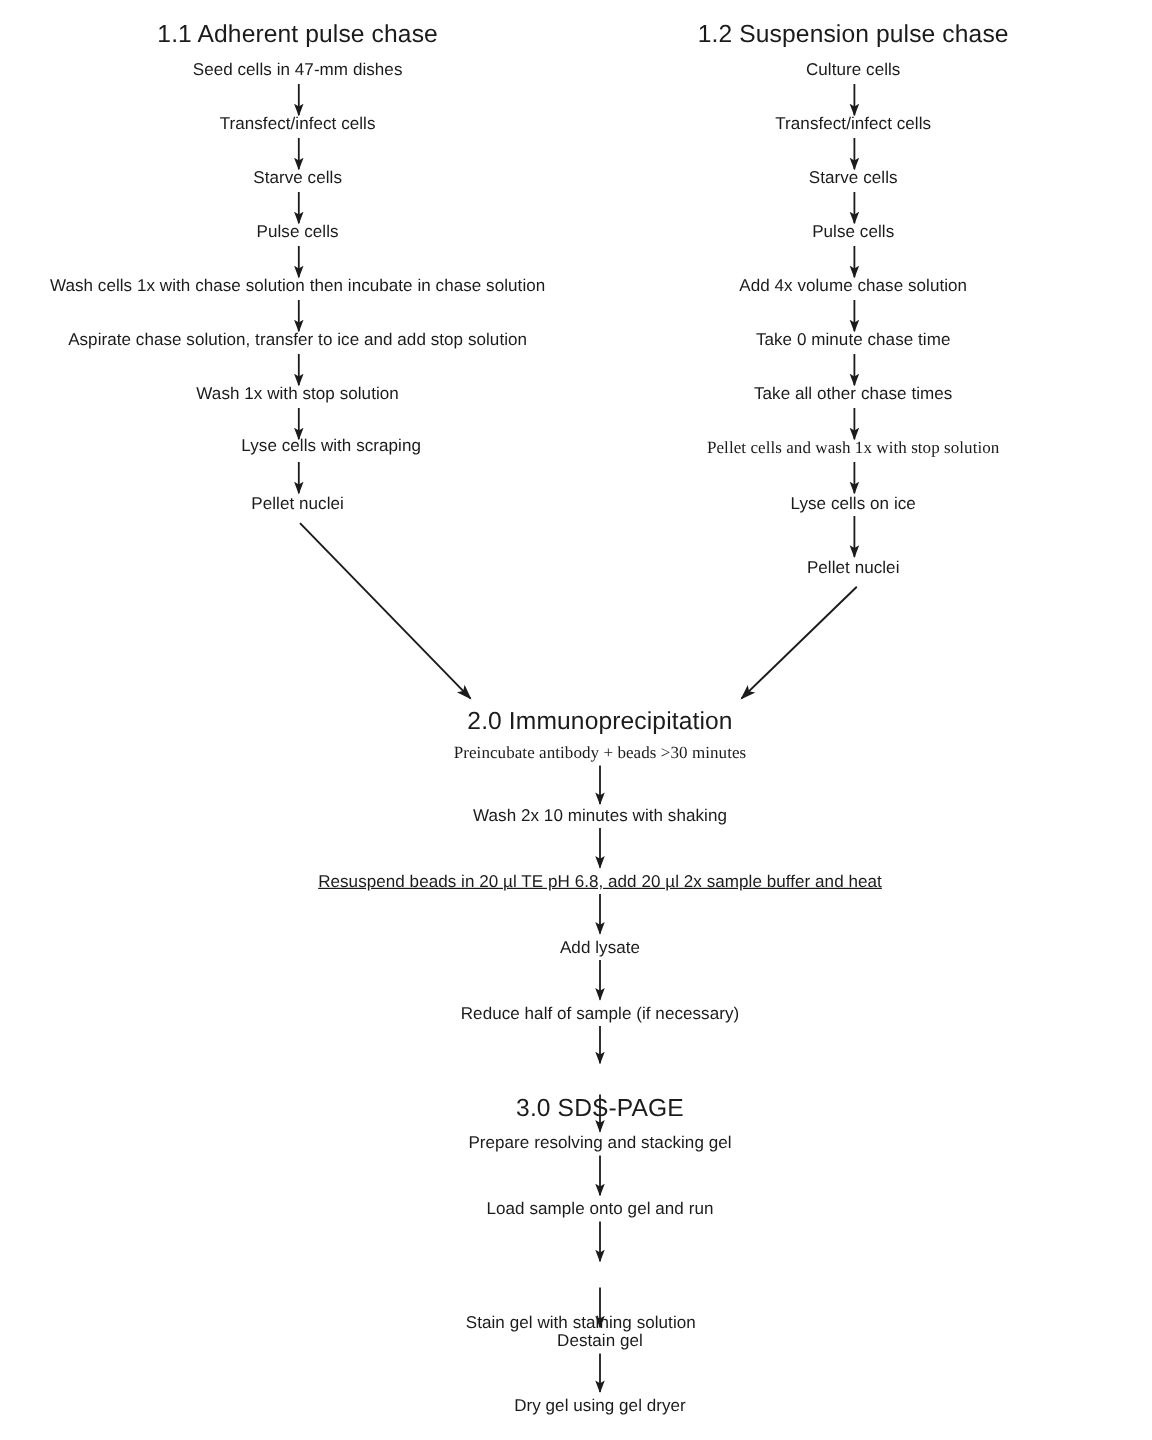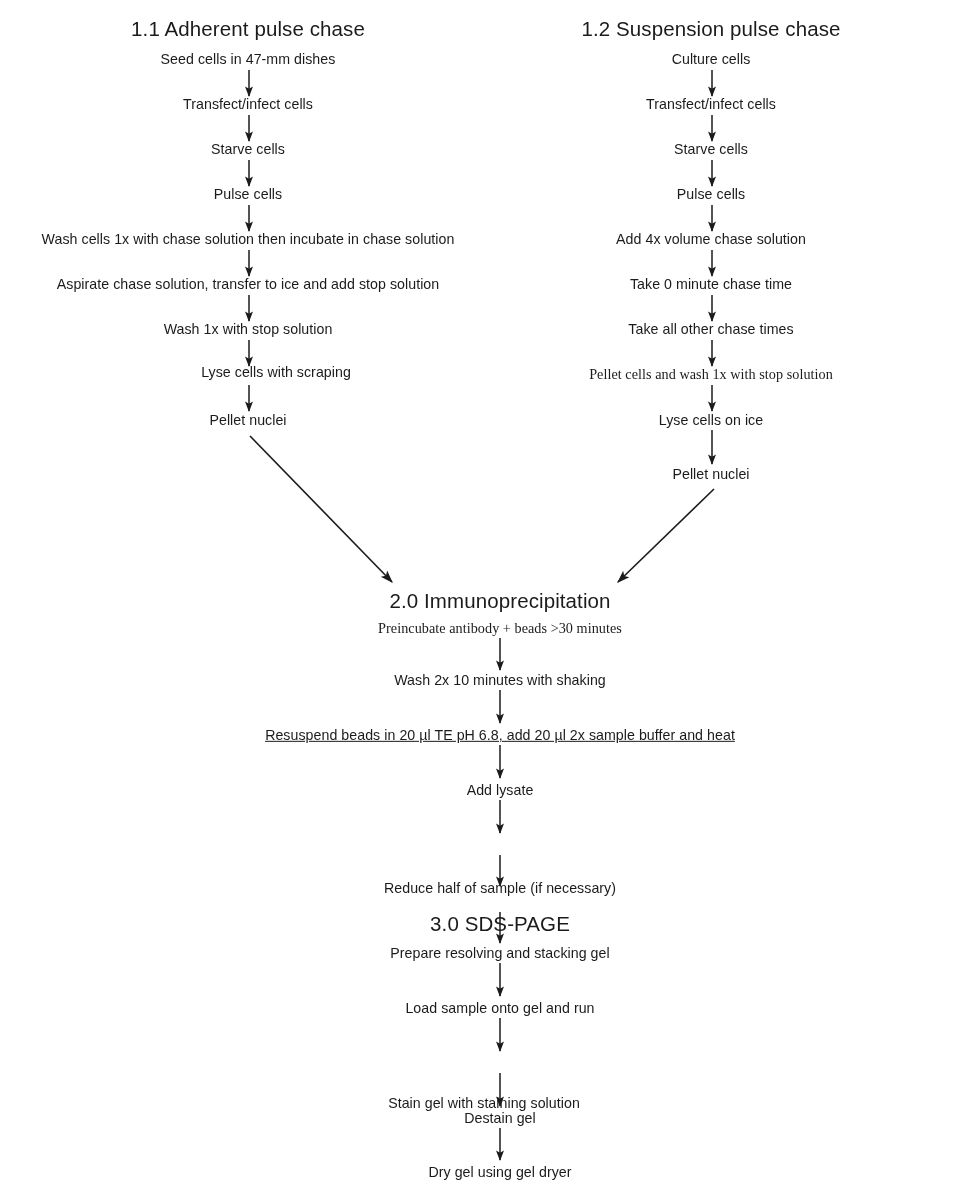"Reduce half of sample (if" div.node { margin-top: 43px -> none }
